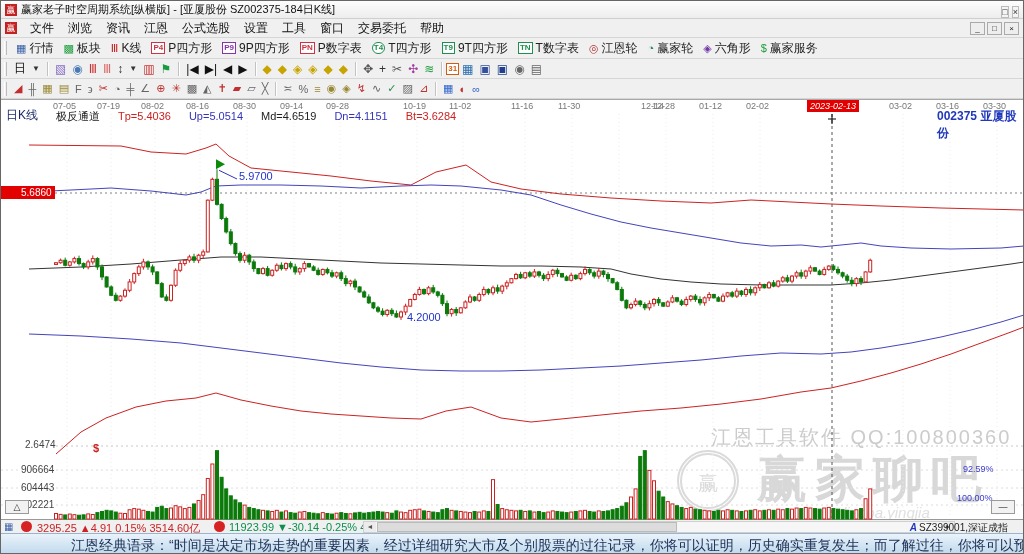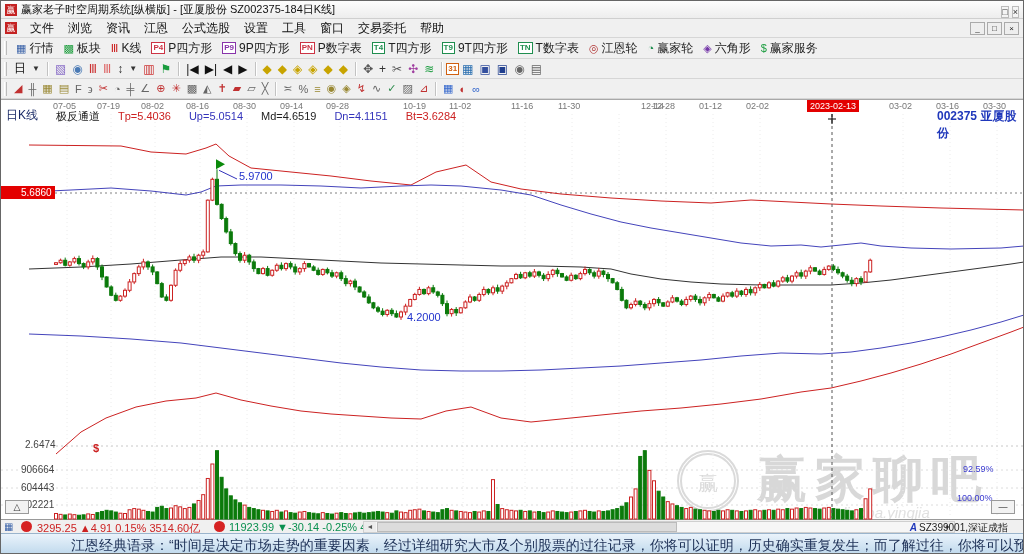"T4" span.ibox { border-radius: none -> 6px }
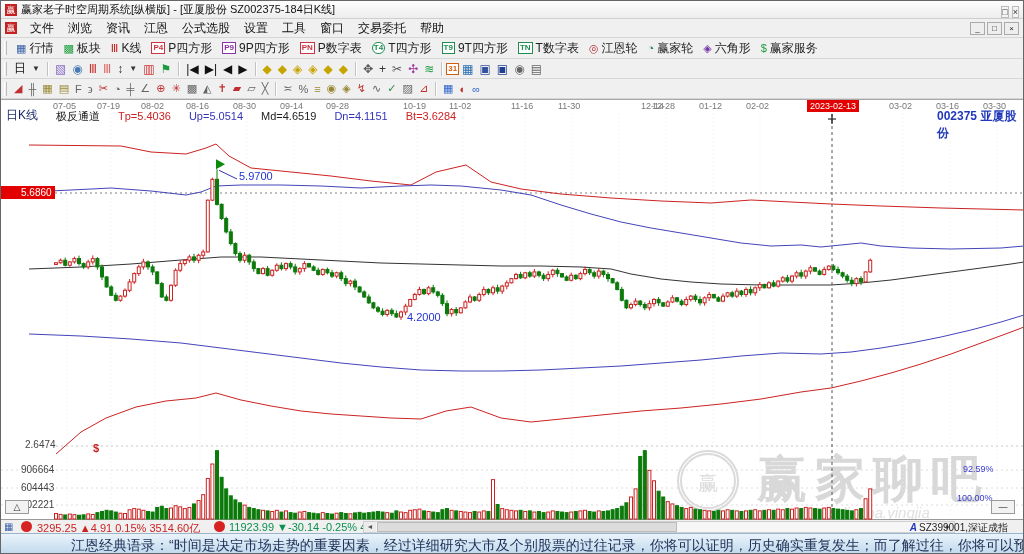"2023-02-13" #date-highlight { font-style: none -> italic }
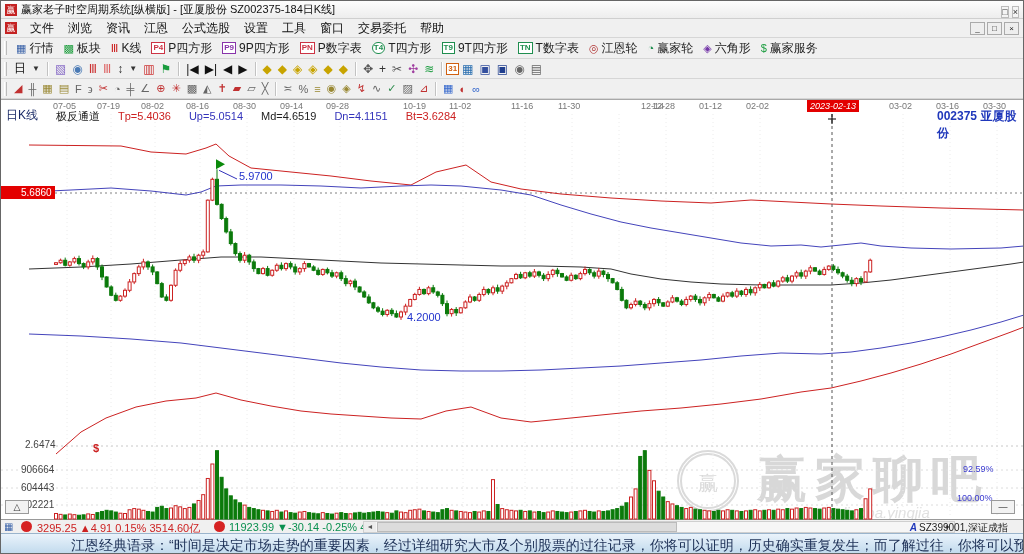"江恩工具软件 QQ:100800360" div.wmark { html: none -> <div>江恩工具软件 QQ:100800360</div> }
